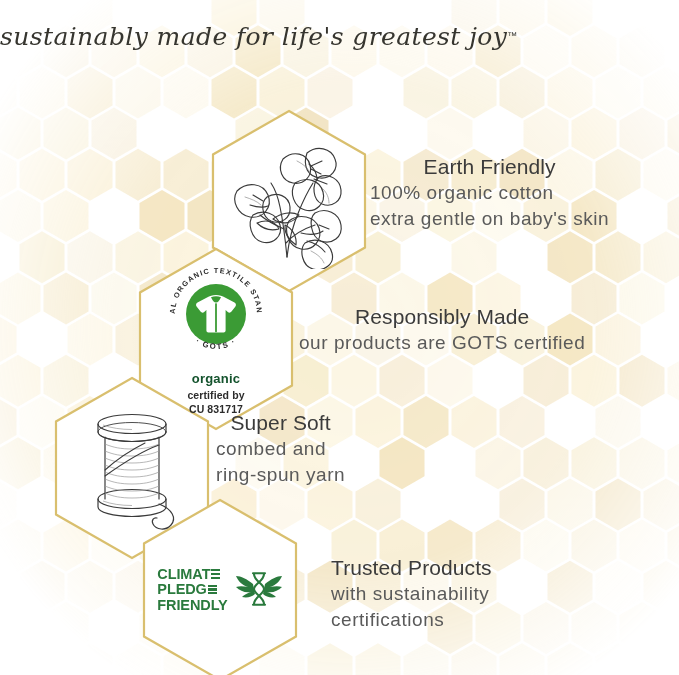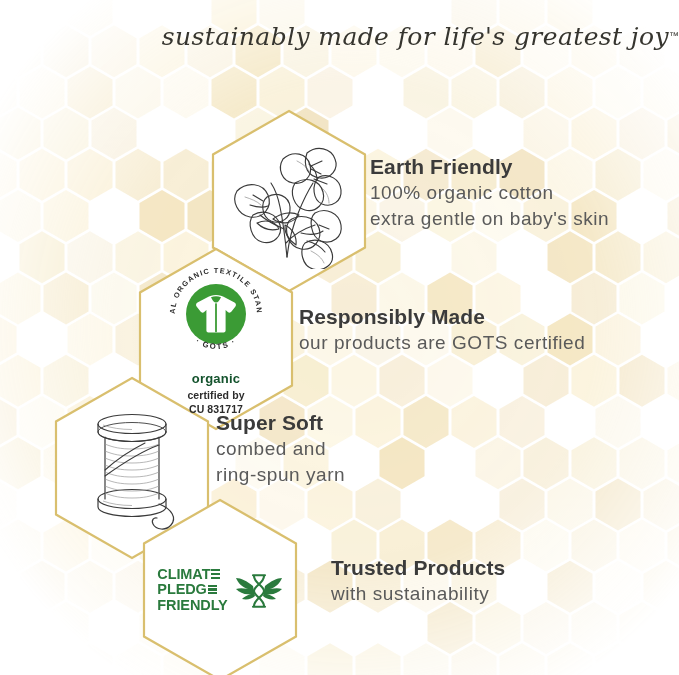"sustainably made for life's greatest" #headline { text-align: right -> left }
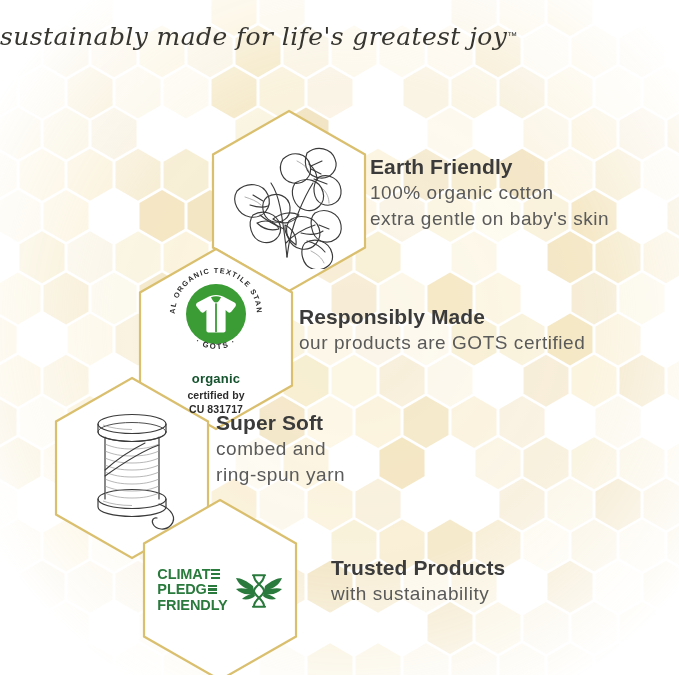"Earth Friendly" .feature-title { font-weight: bold -> normal; text-align: none -> center }
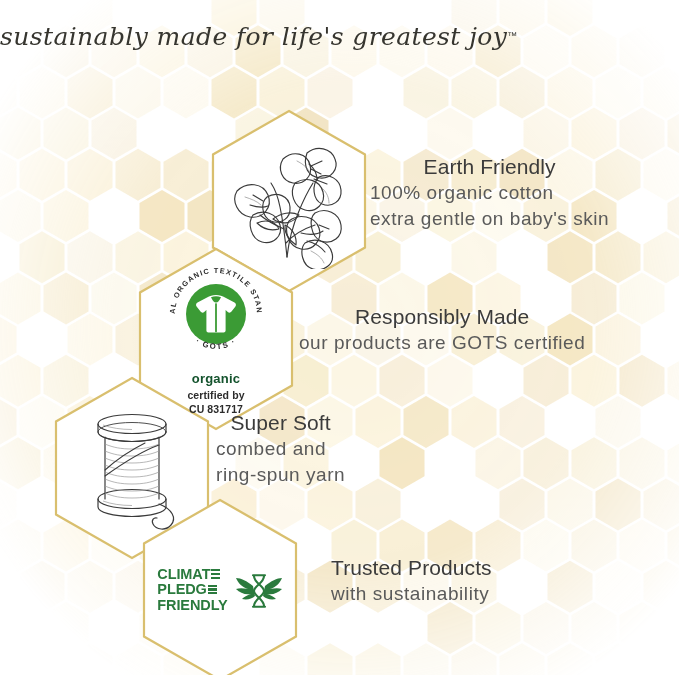"CLIMAT" .cpf-wrap { align-items: flex-end -> flex-start }
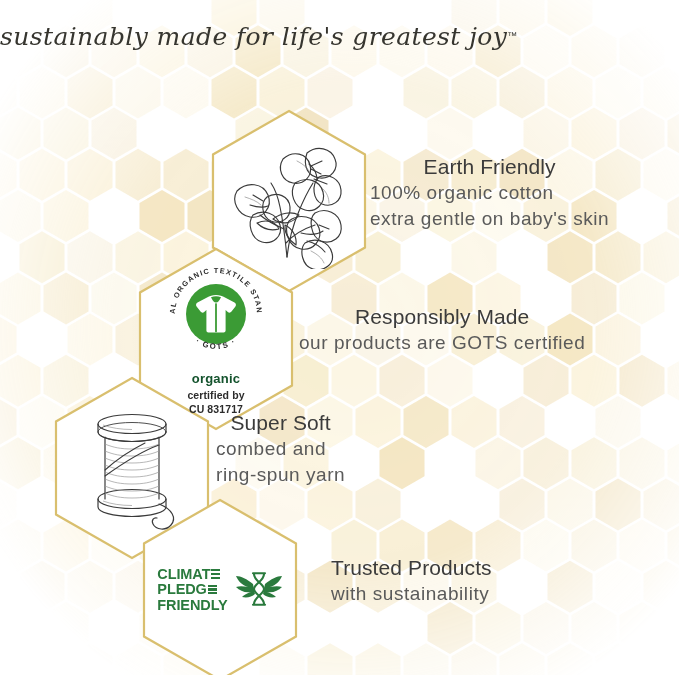"certifications" div.feature-line { html: none -> <div>certifications</div> }
